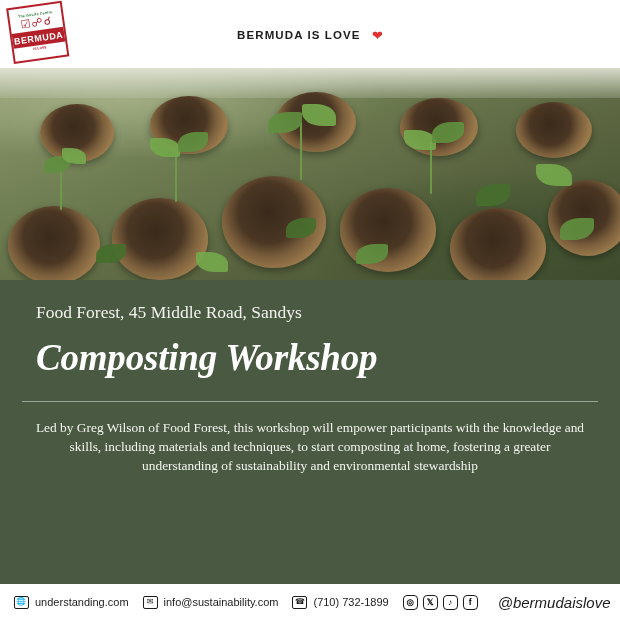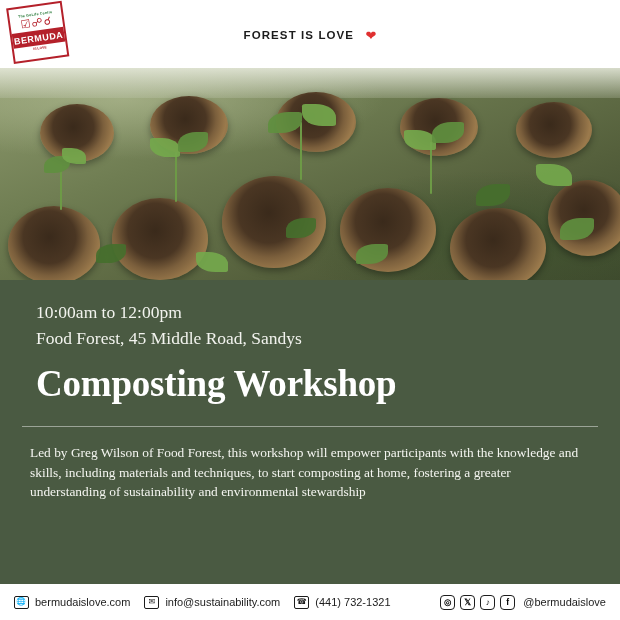"FOREST IS LOVE" span.topbar-title { text: FOREST -> BERMUDA }
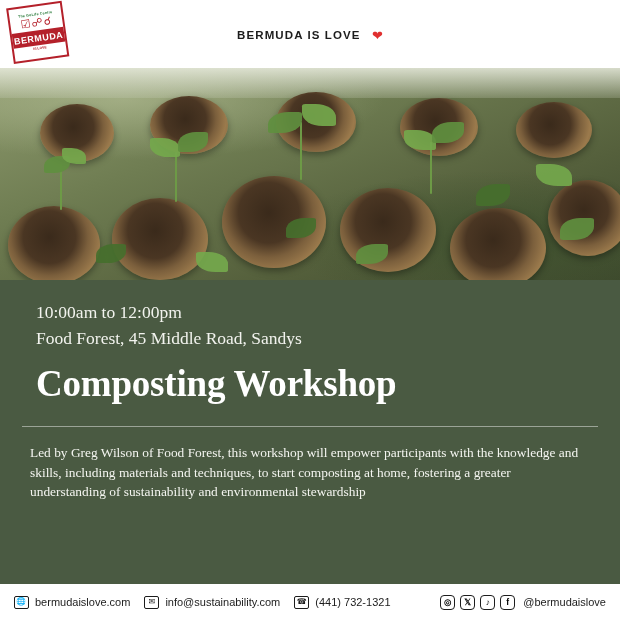"10:00am to 12:00pm" div.line { html: <div>10:00am to 12:00pm</div> -> none }
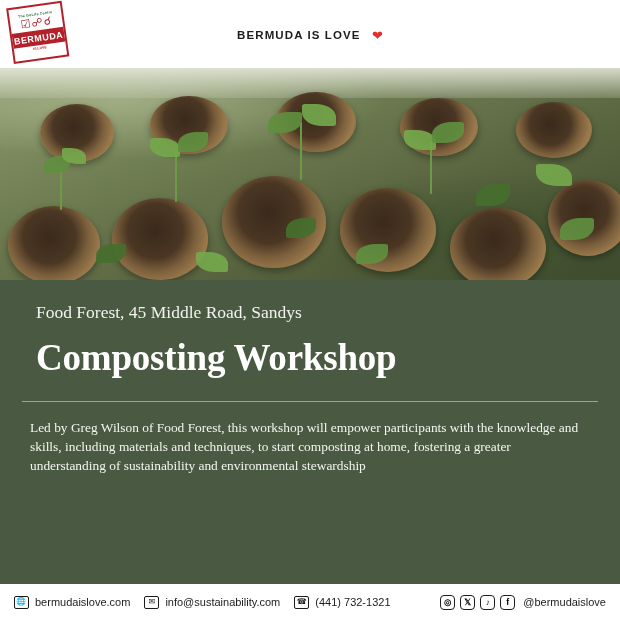"Composting Workshop" .headline { font-style: none -> italic }
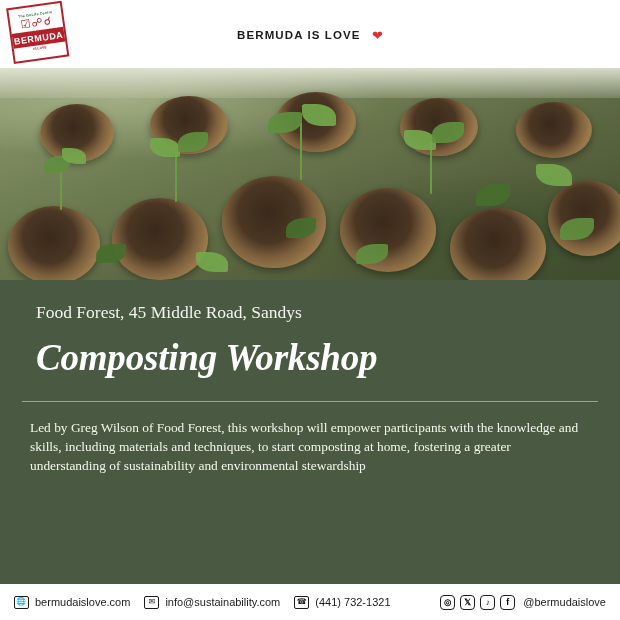"Led by Greg Wilson of" .body p { text-align: none -> center }
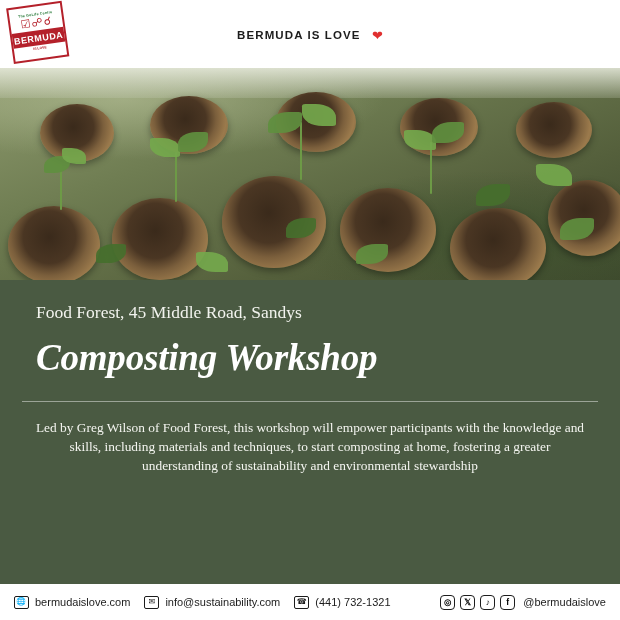"bermudaislove.com" span { text: bermudaislove.com -> understanding.com }
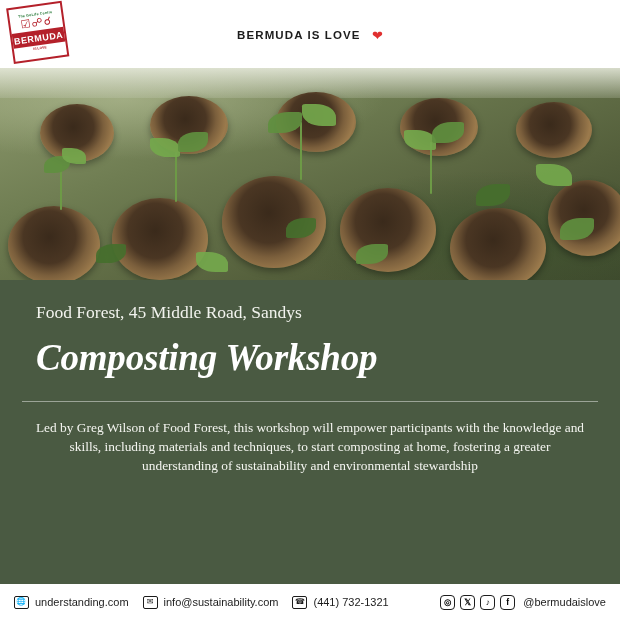"(441) 732-1321" span { text: 441) 732-1321 -> 710) 732-1899 }
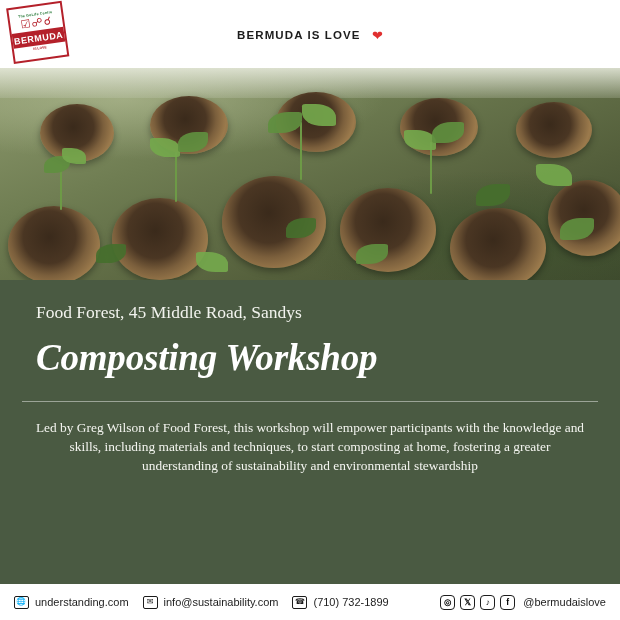"@bermudaislove" .handle { font-size: 11px -> 15px; font-style: none -> italic; margin-left: 3px -> 15px }
